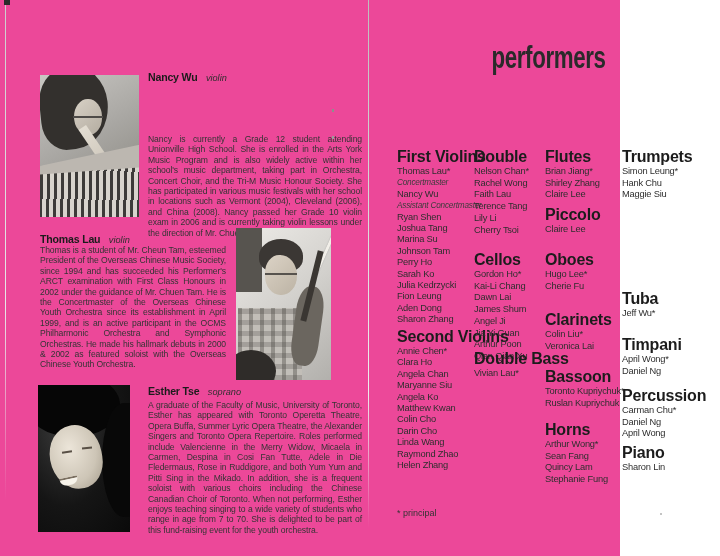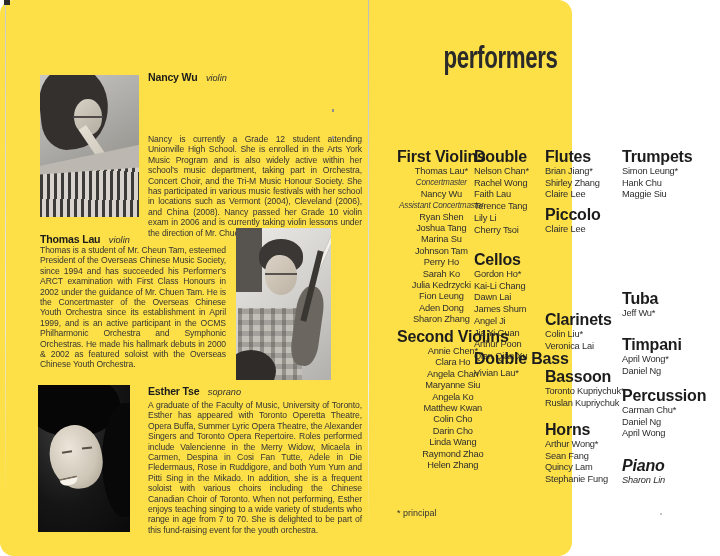"Nancy Wu violin" .spread { background: #fde047 -> #ec4899; border-radius: 14px -> none; width: 572px -> 620px }
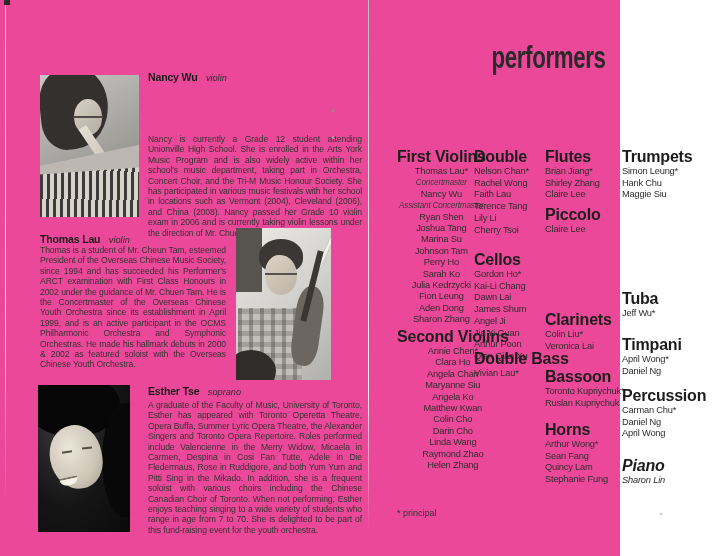"Thomas Lau*" .perf-col-0 .perf-member { text-align: center -> none }
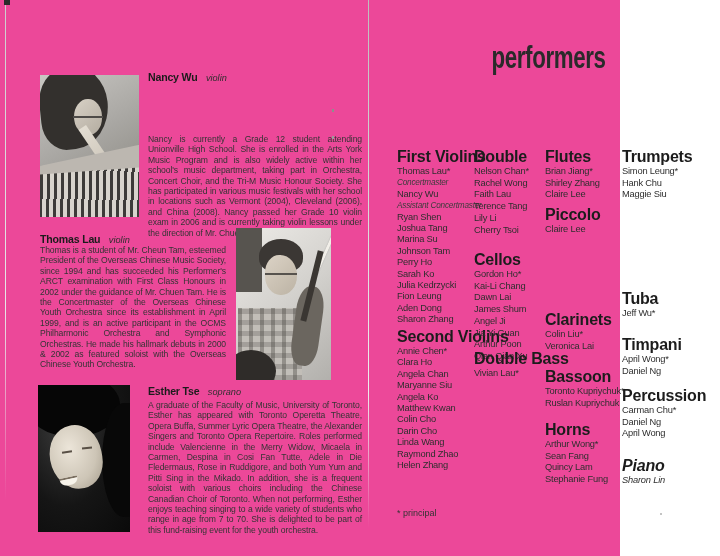"Oboes" div.perf-section { html: none -> <div> <div>Oboes</div> <div>Hugo Lee*</div> <div>Cherie Fu</div> </div> }
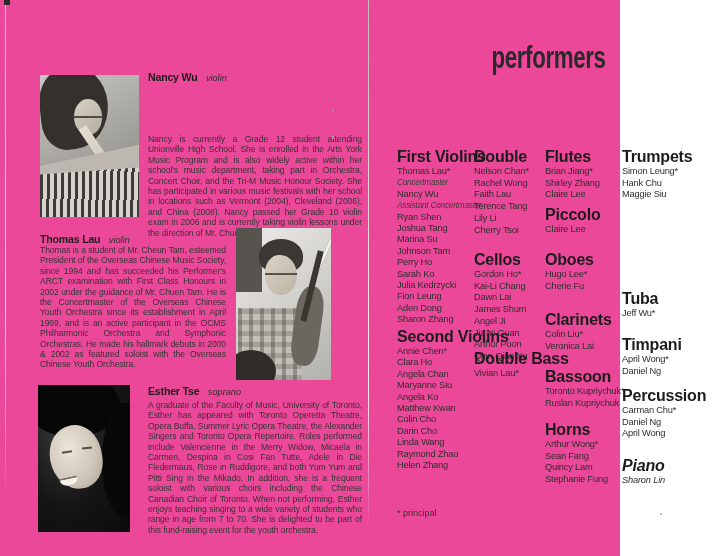"Piano" div.perf-section { font-style: italic -> none; top: 459px -> 446px }
